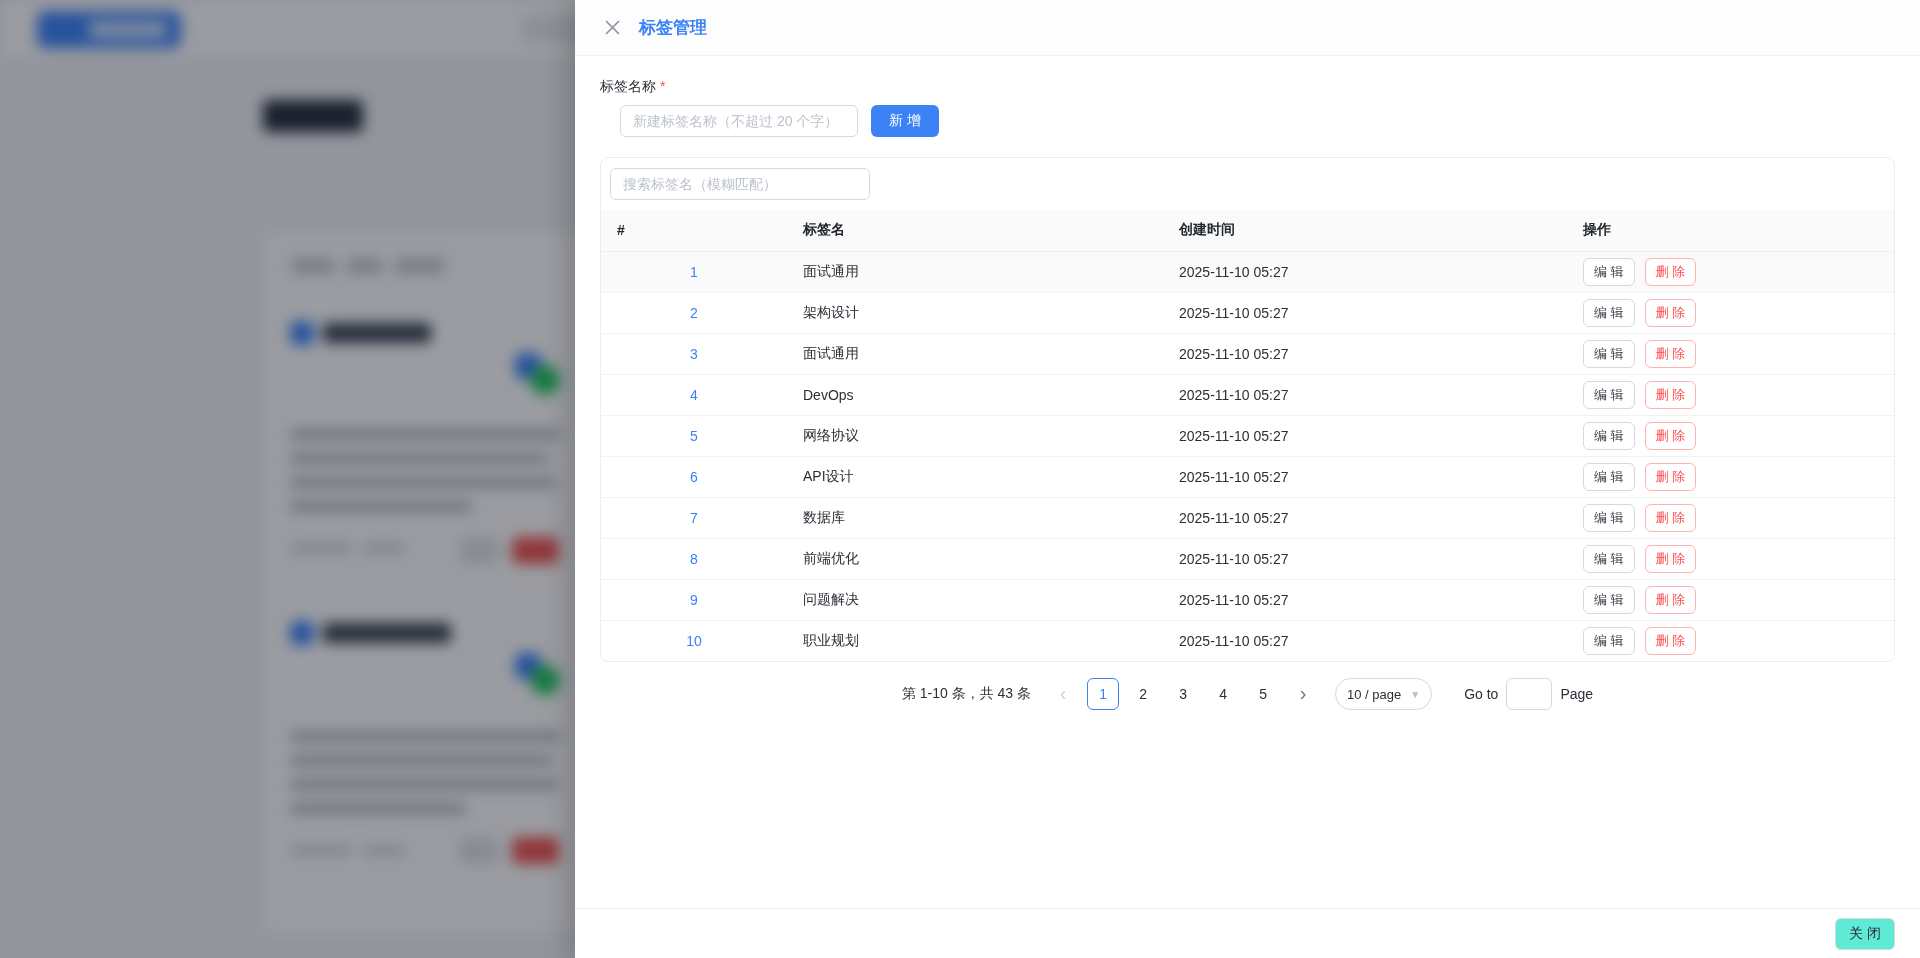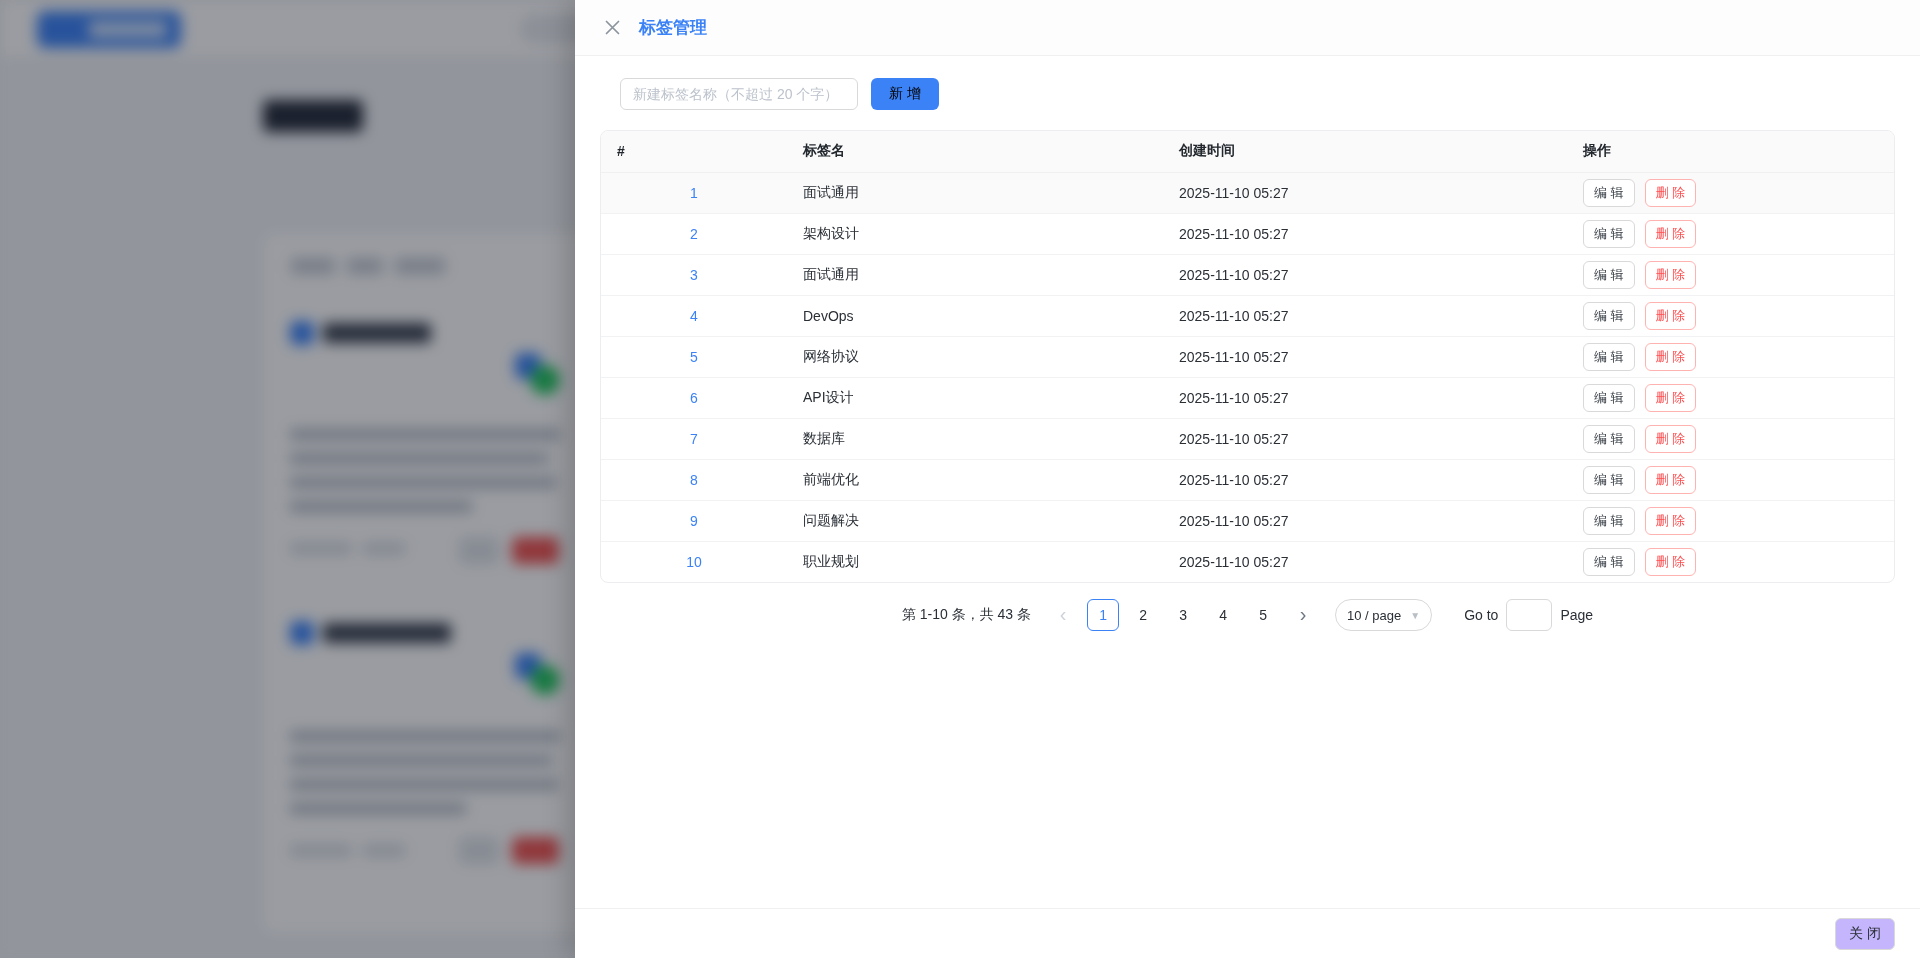"标签名称 *" div.form-label-row { html: none -> <div> <span>标签名称</span><span>*</span> </div> }
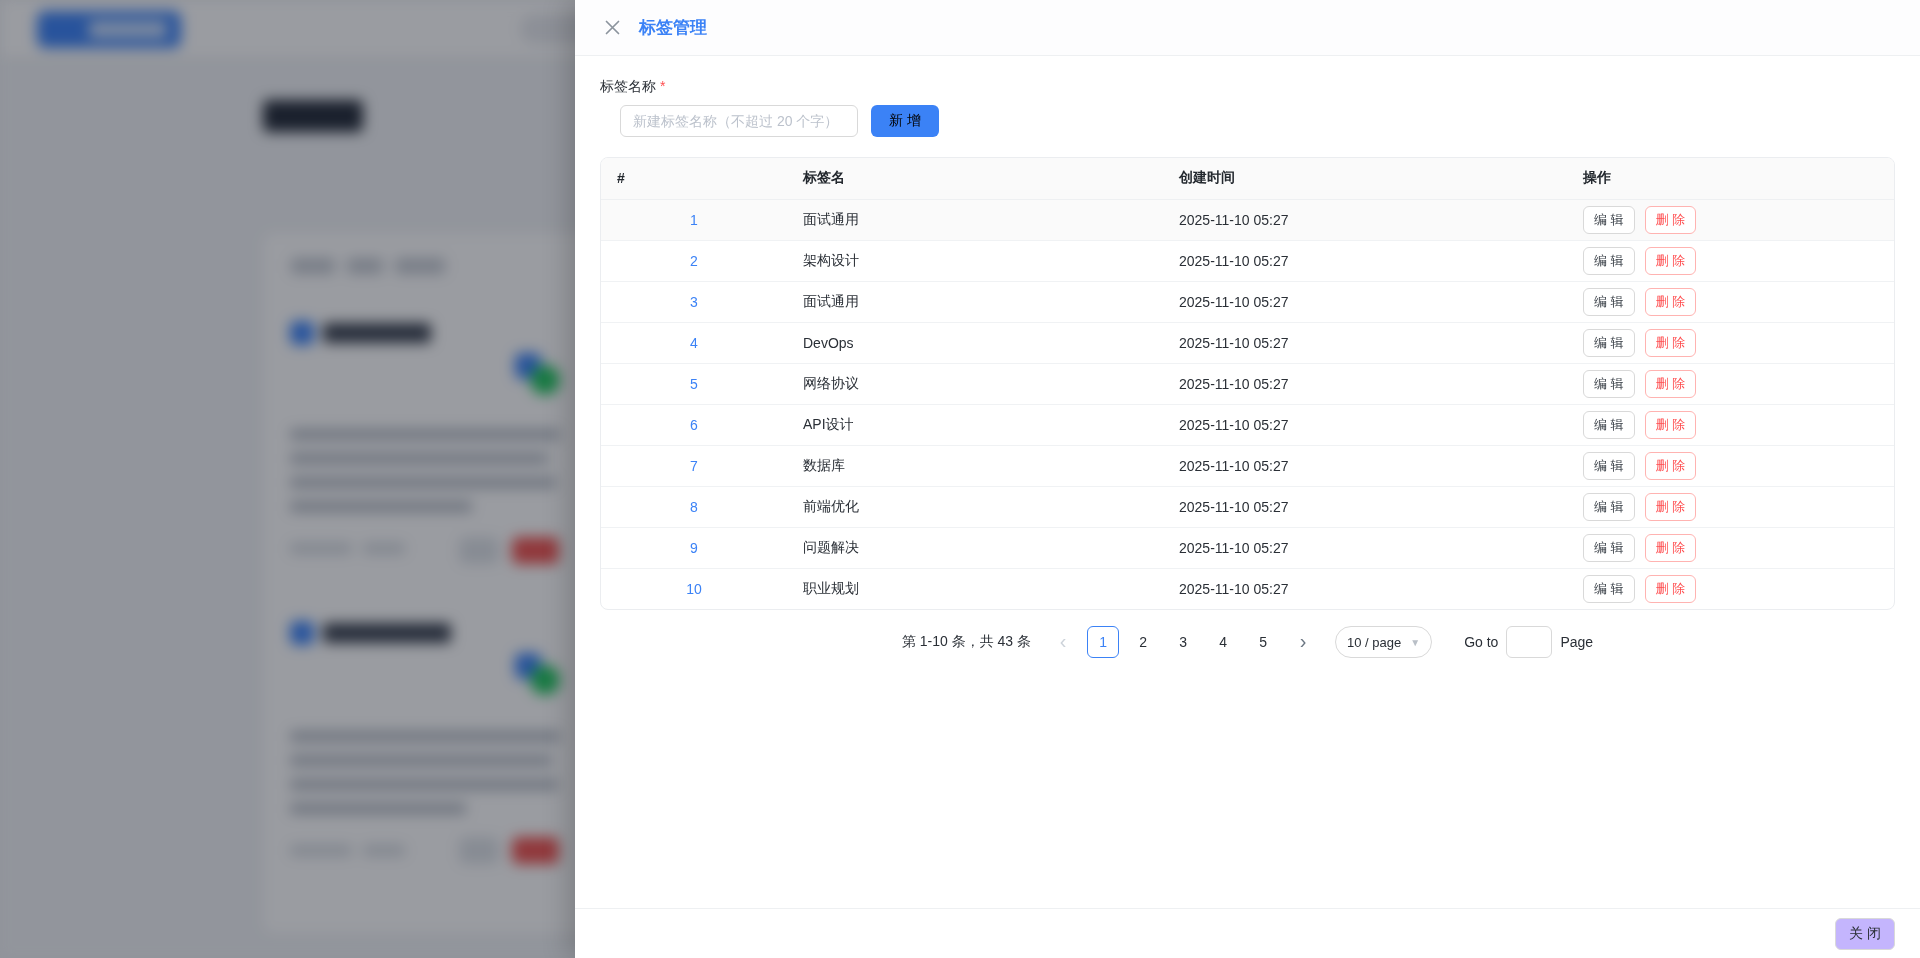"新 增" .primary-btn { color: #000000 -> #ffffff }
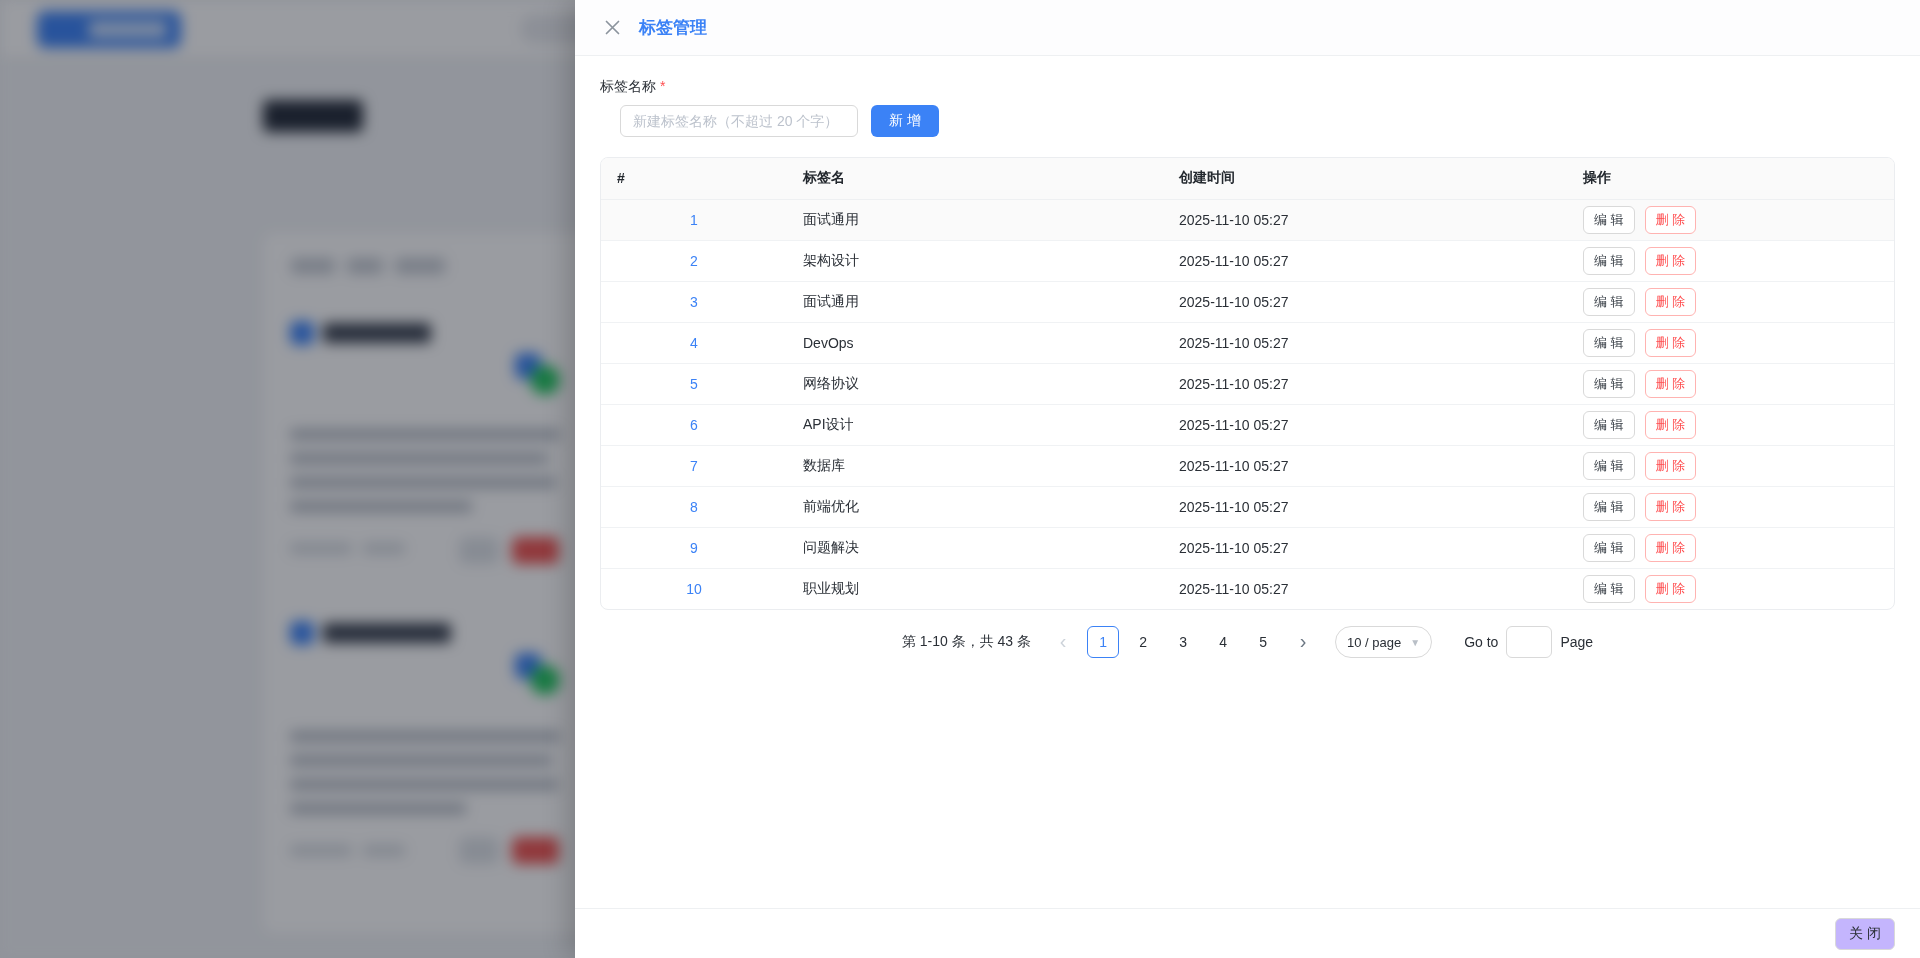"搜索标签名（模糊匹配）" div.search-wrap { html: none -> <div> <input> </div> }
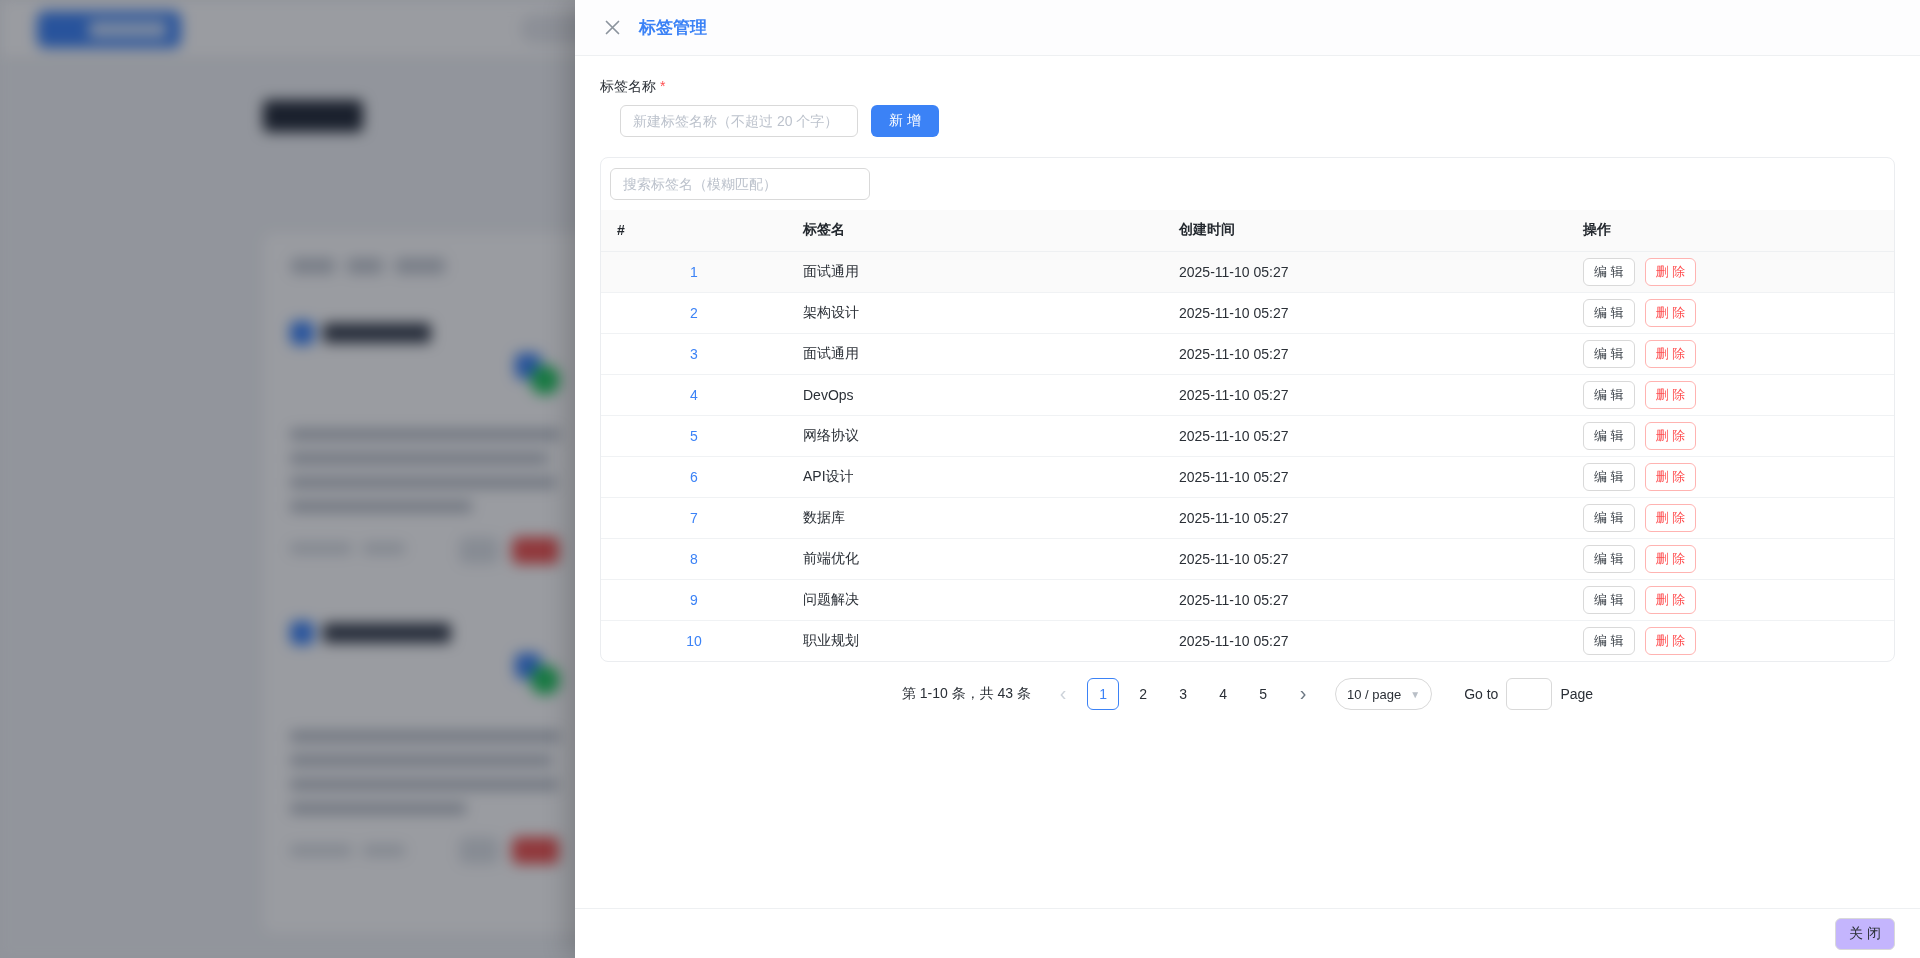"关 闭" .default-btn { background: #c4b5fd -> #5eead4 }
